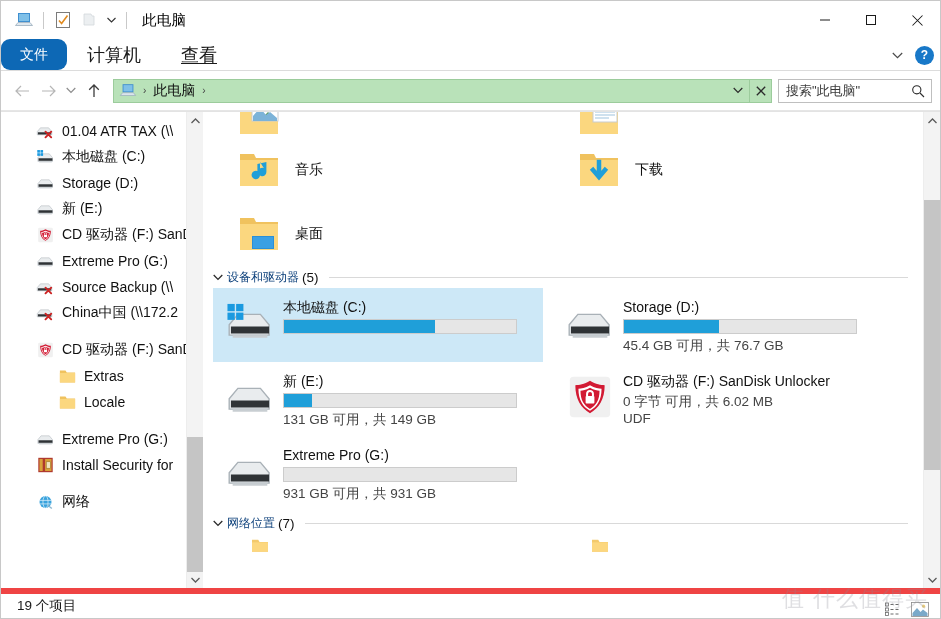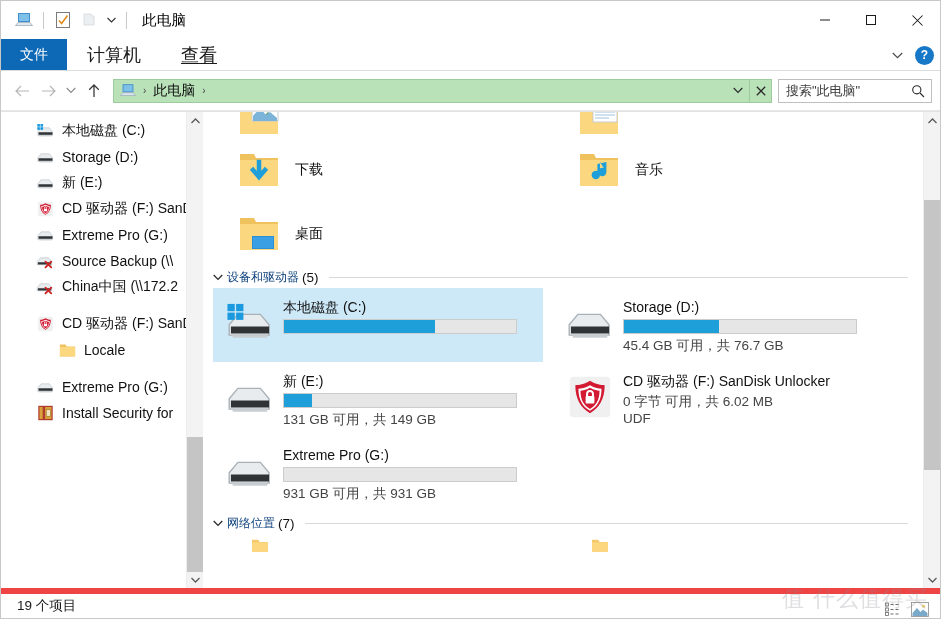"文件" .tab-file { border-radius: none -> 9px }
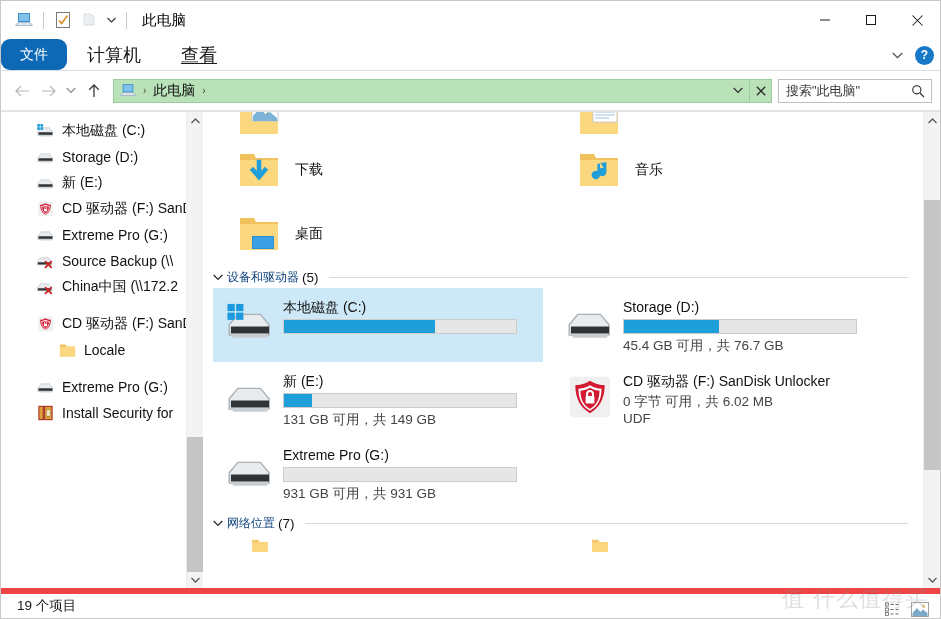"01.04 ATR TAX (\\" div.tree-item { html: none -> <div> <span> <svg> <path></path> <path></path> <path></path> </svg> </span> <span>01.04 ATR TAX (\\</span> </div> }
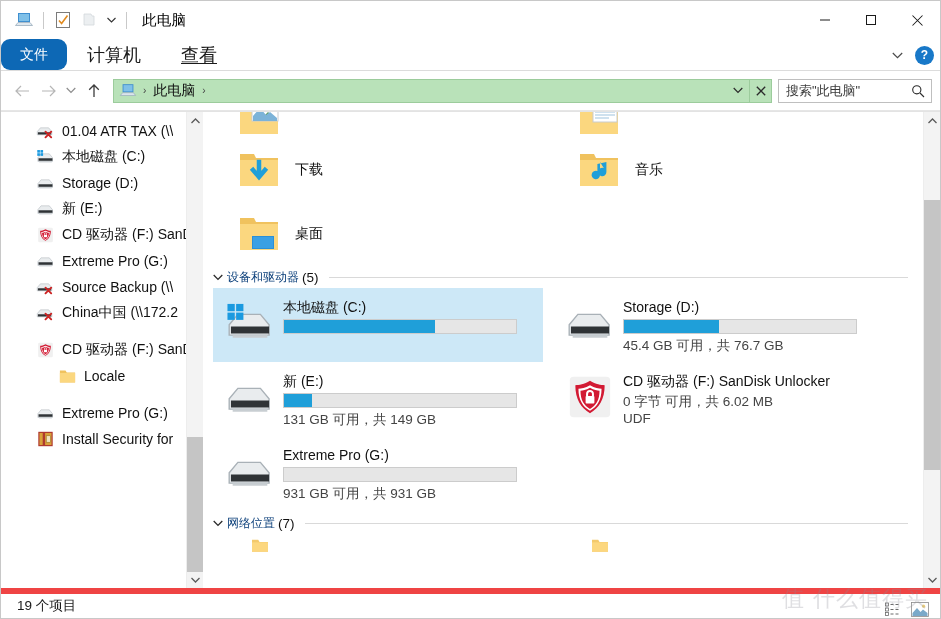"下载" div.ftile { order: before "音乐" -> after "音乐" }
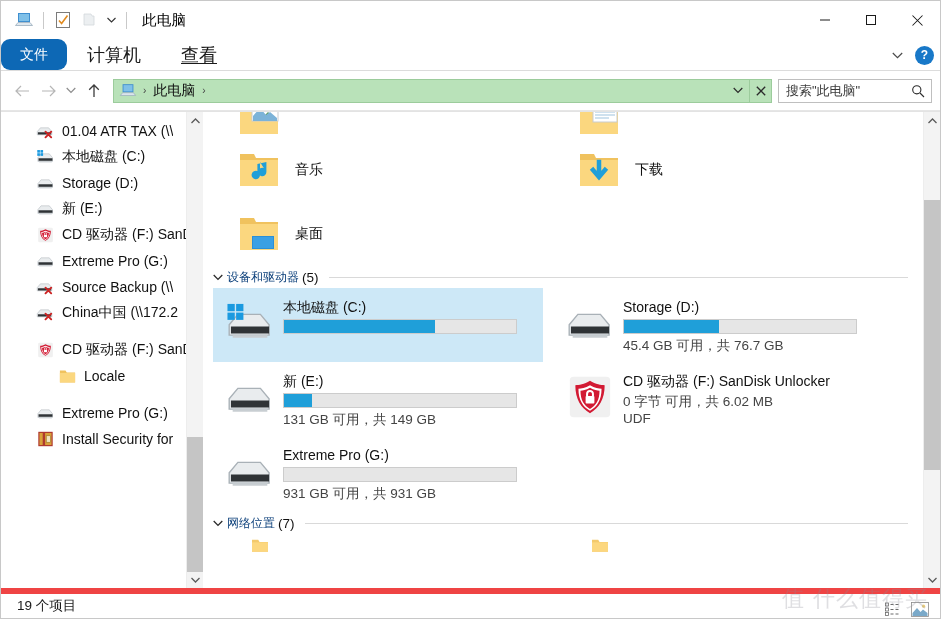"Extras" div.tree-item { html: none -> <div> <span> <svg> <path></path> <path></path> </svg> </span> <span>Extras</span> </div> }
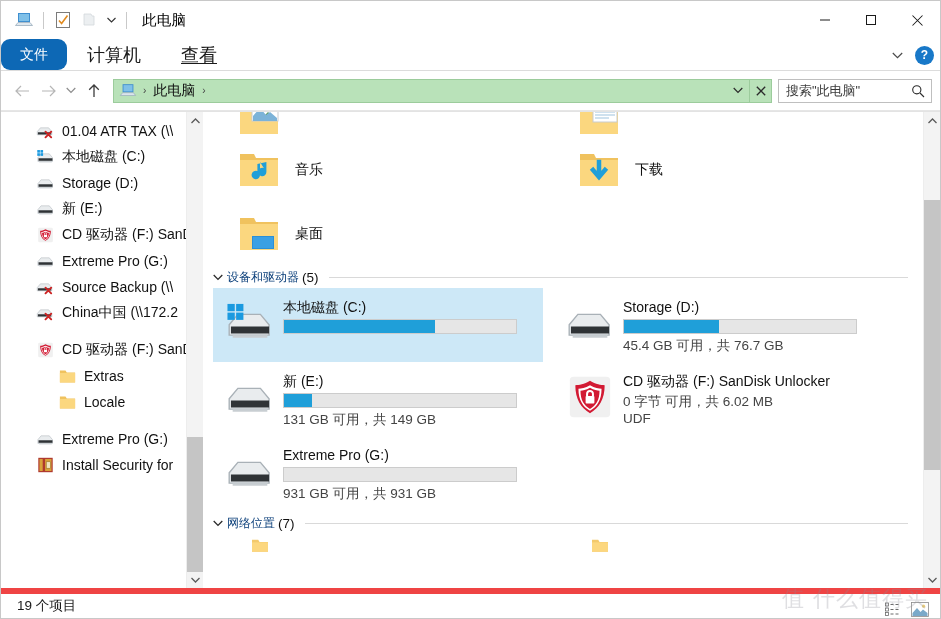"网络" div.tree-item { html: none -> <div> <span> <svg> <circle></circle> <ellipse></ellipse> <path></path> <path></path> </svg> </span> <span>网络</span> </div> }
